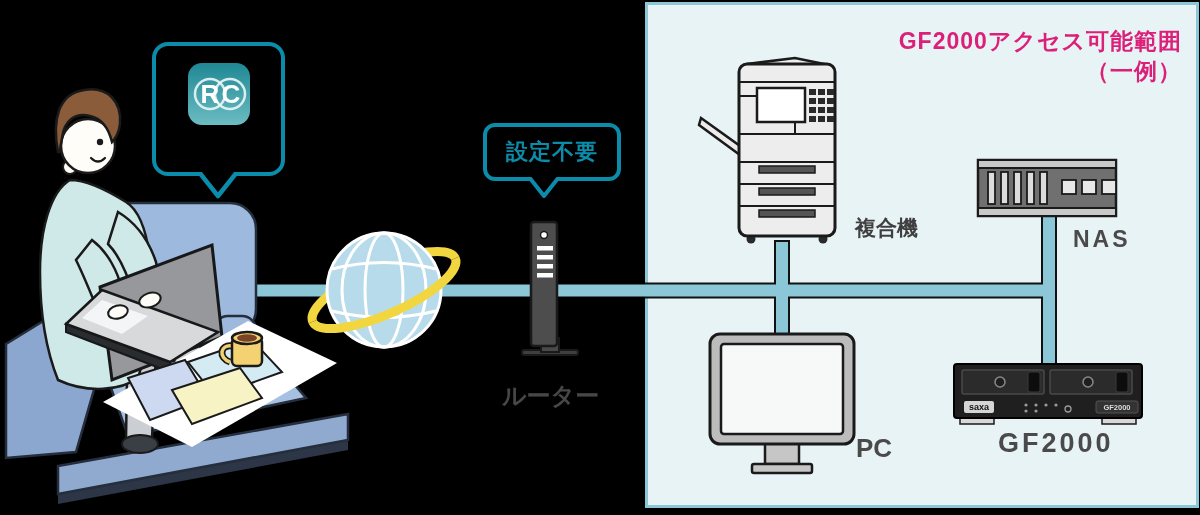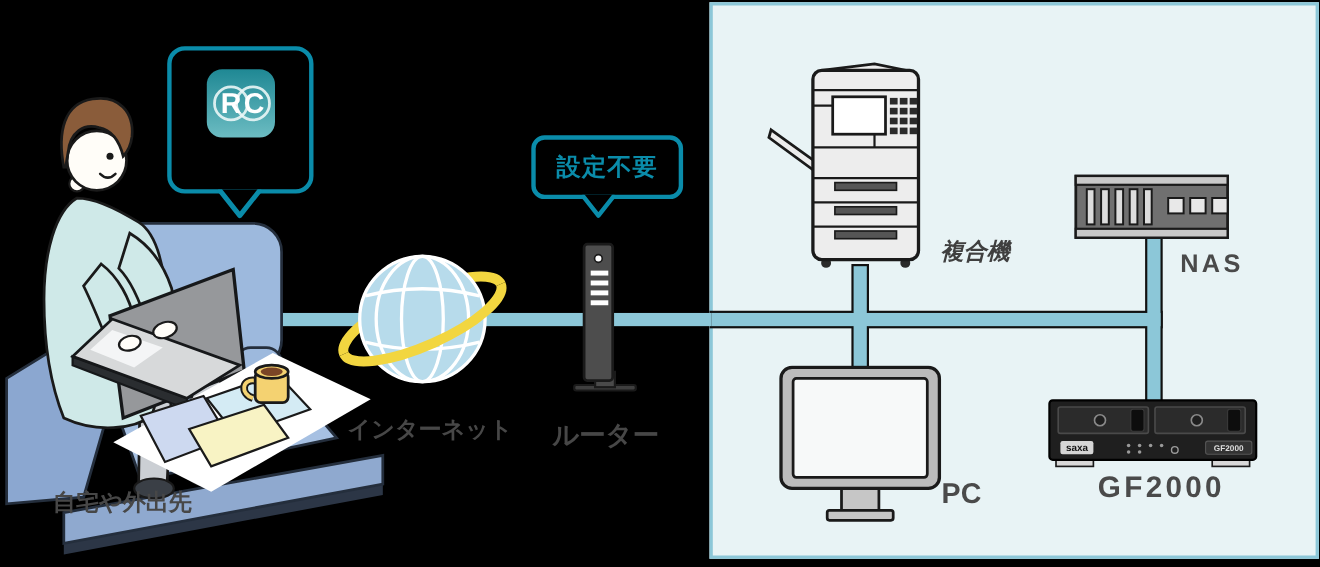"GF2000アクセス可能範囲" div.panel-title { html: none -> <div> <div>GF2000アクセス可能範囲</div> <div>（一例）</div> </div> }
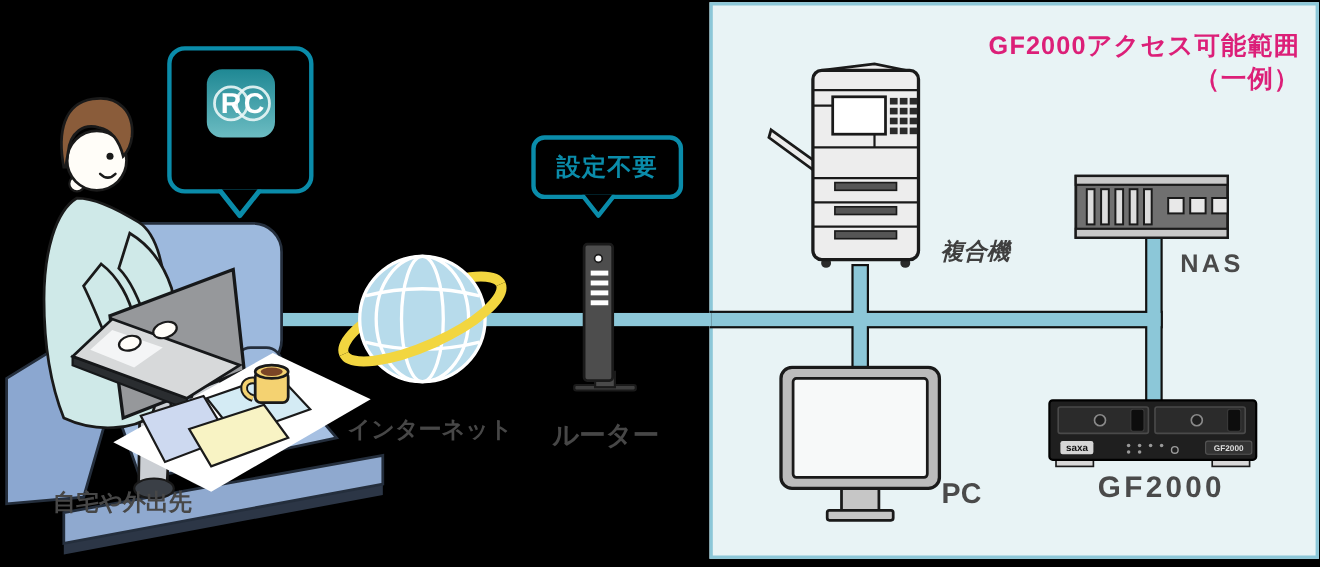"複合機" .l-mfp { font-style: italic -> none }
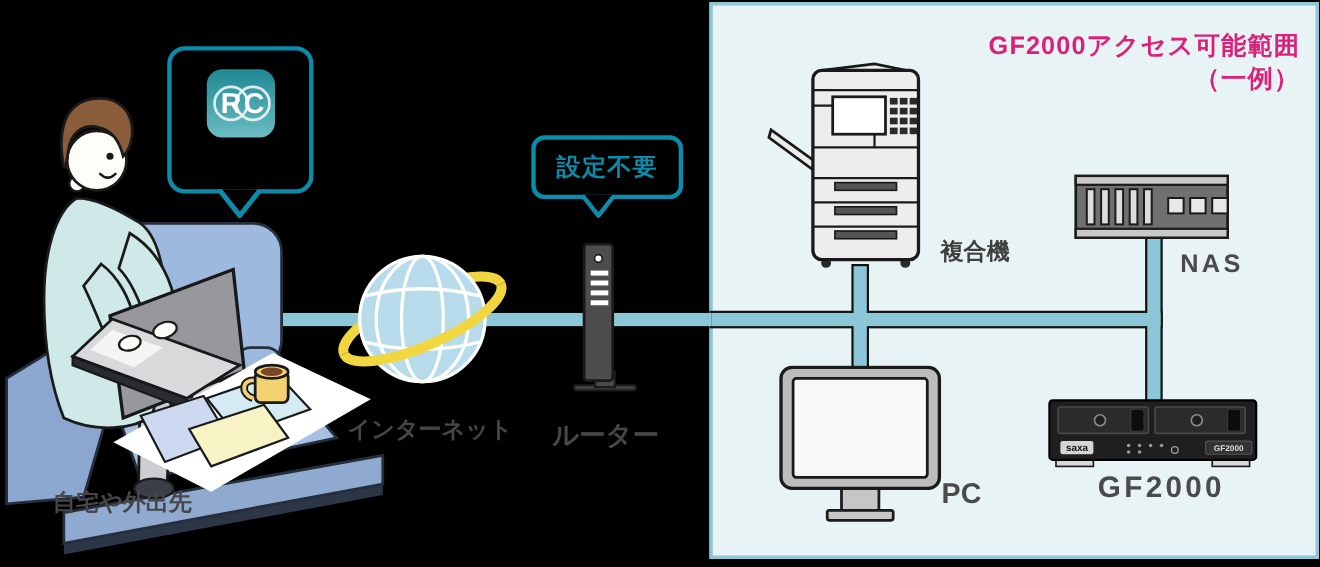"インターネット" div.dlabel { html: <div>インターネット</div> -> none }
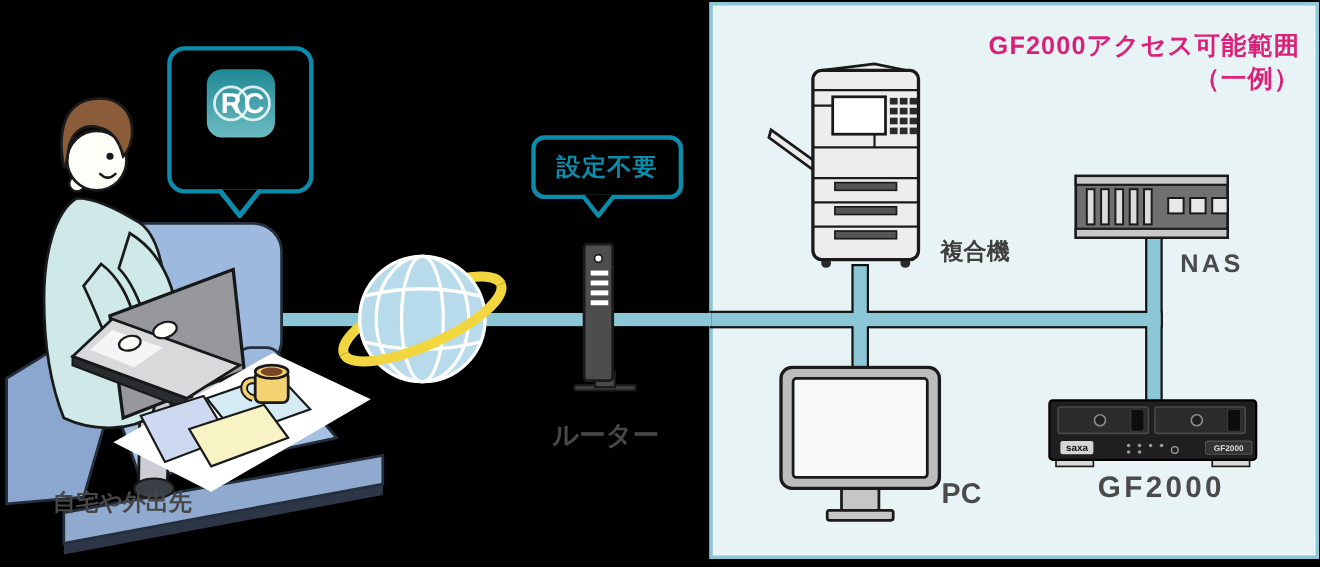"自宅や外出先" div.dlabel { html: <div>自宅や外出先</div> -> none }
